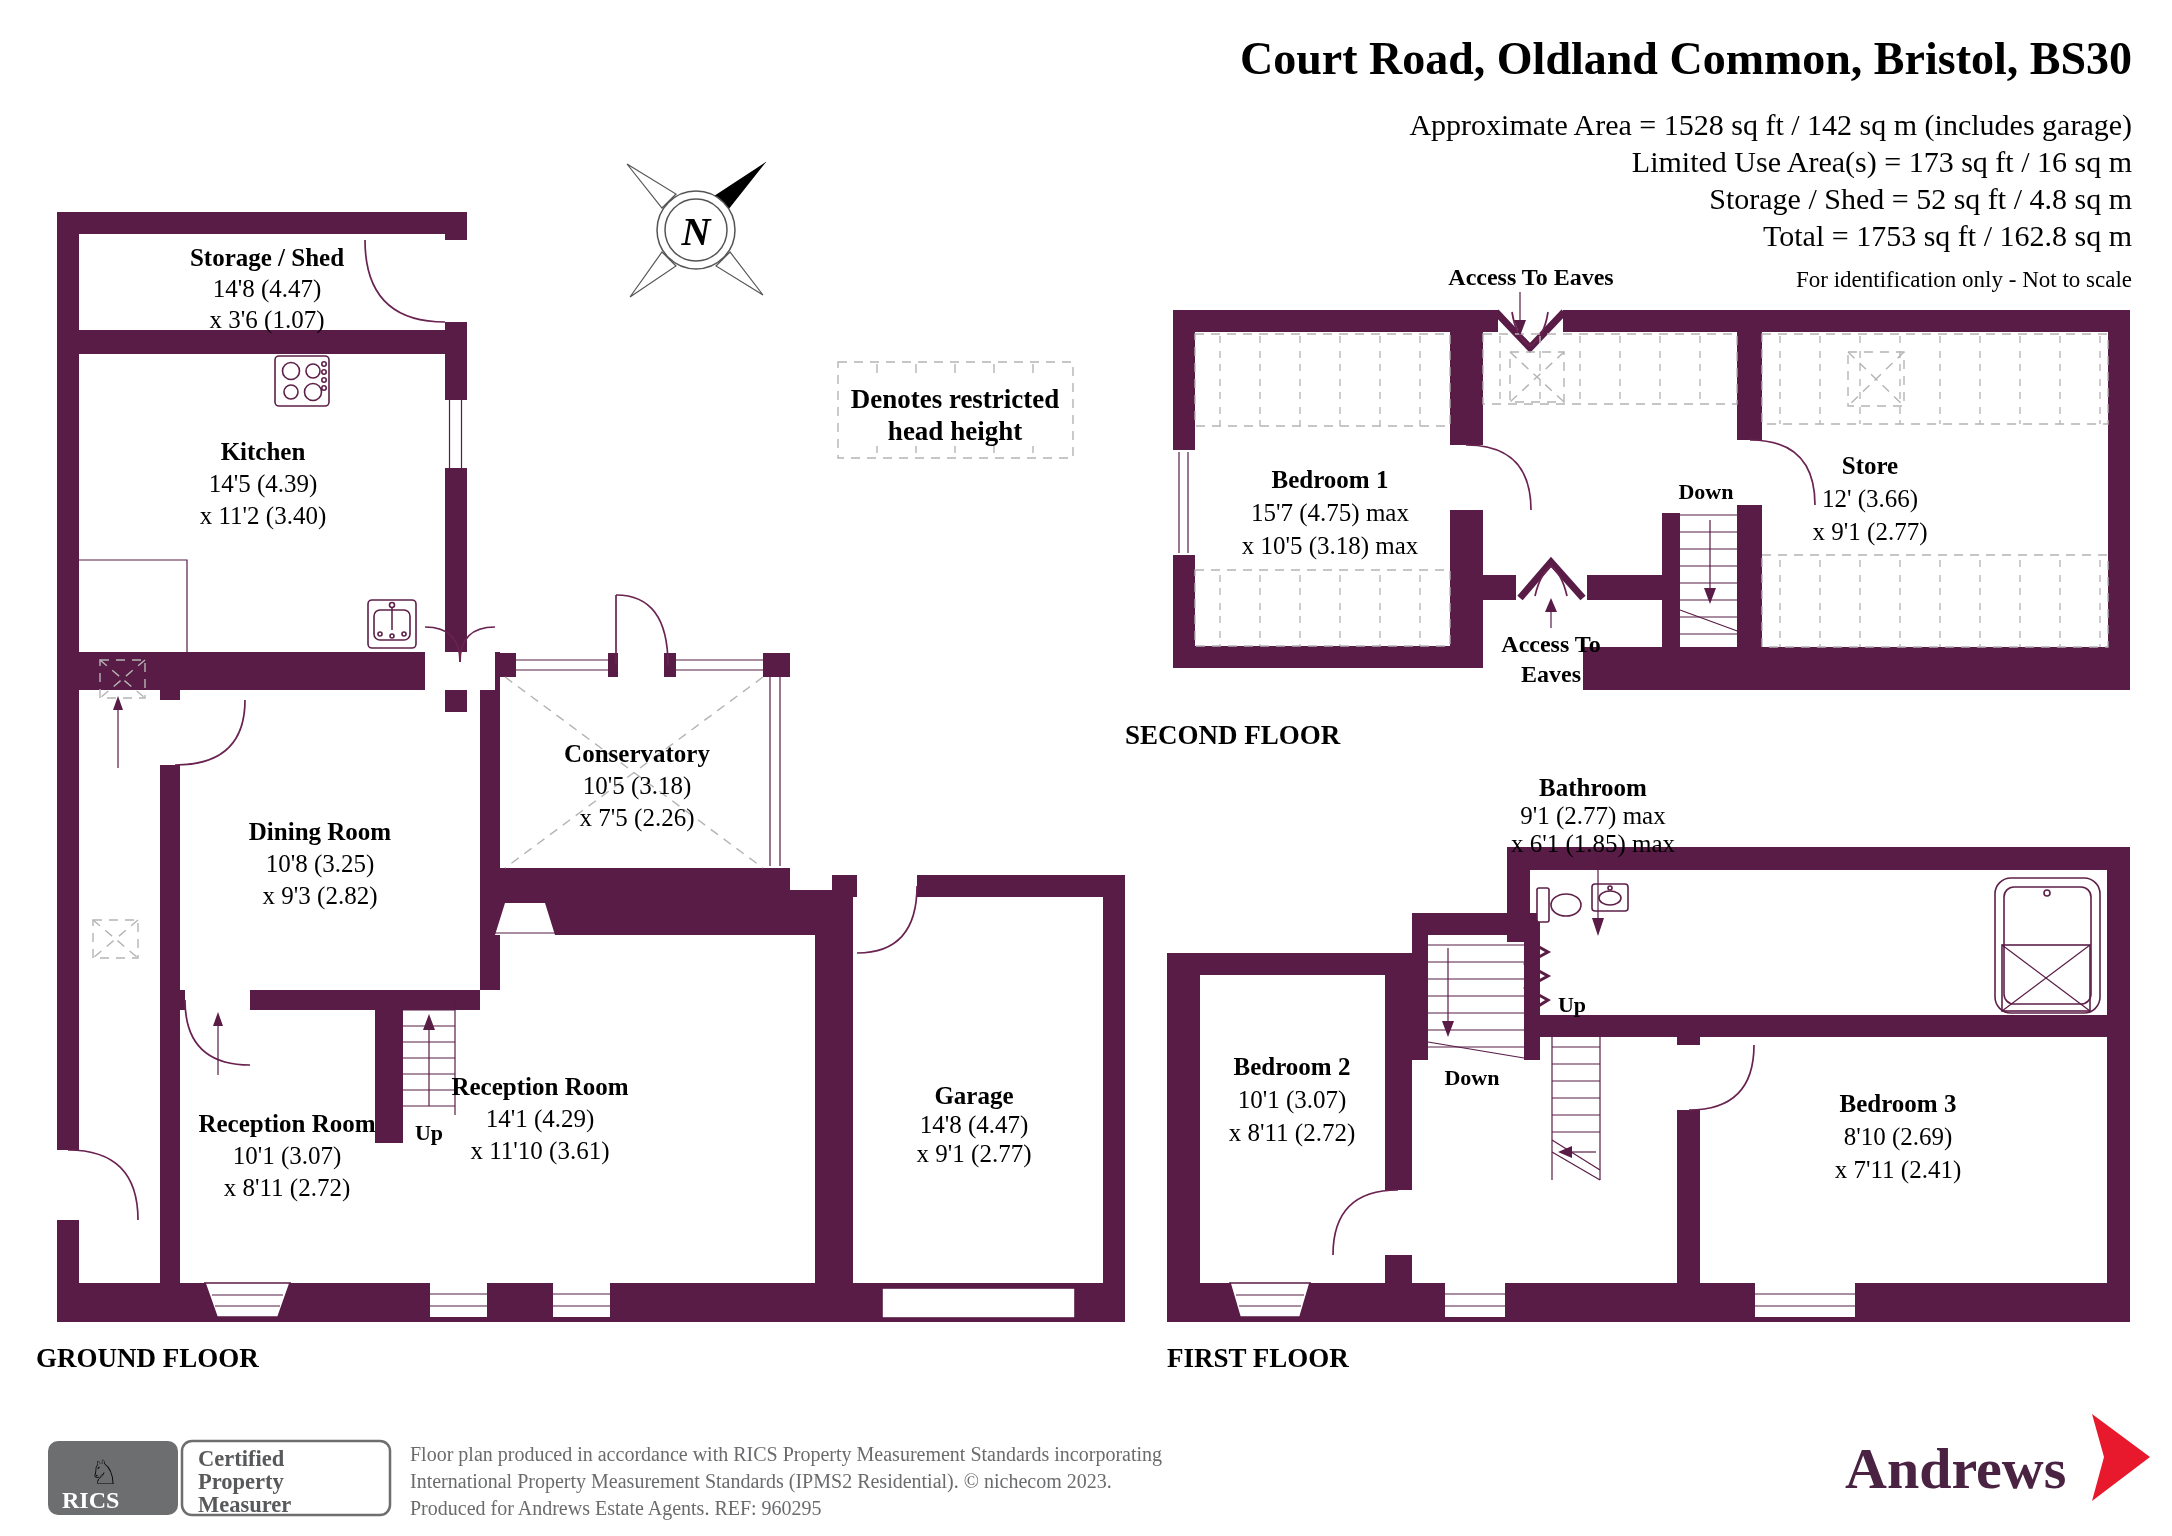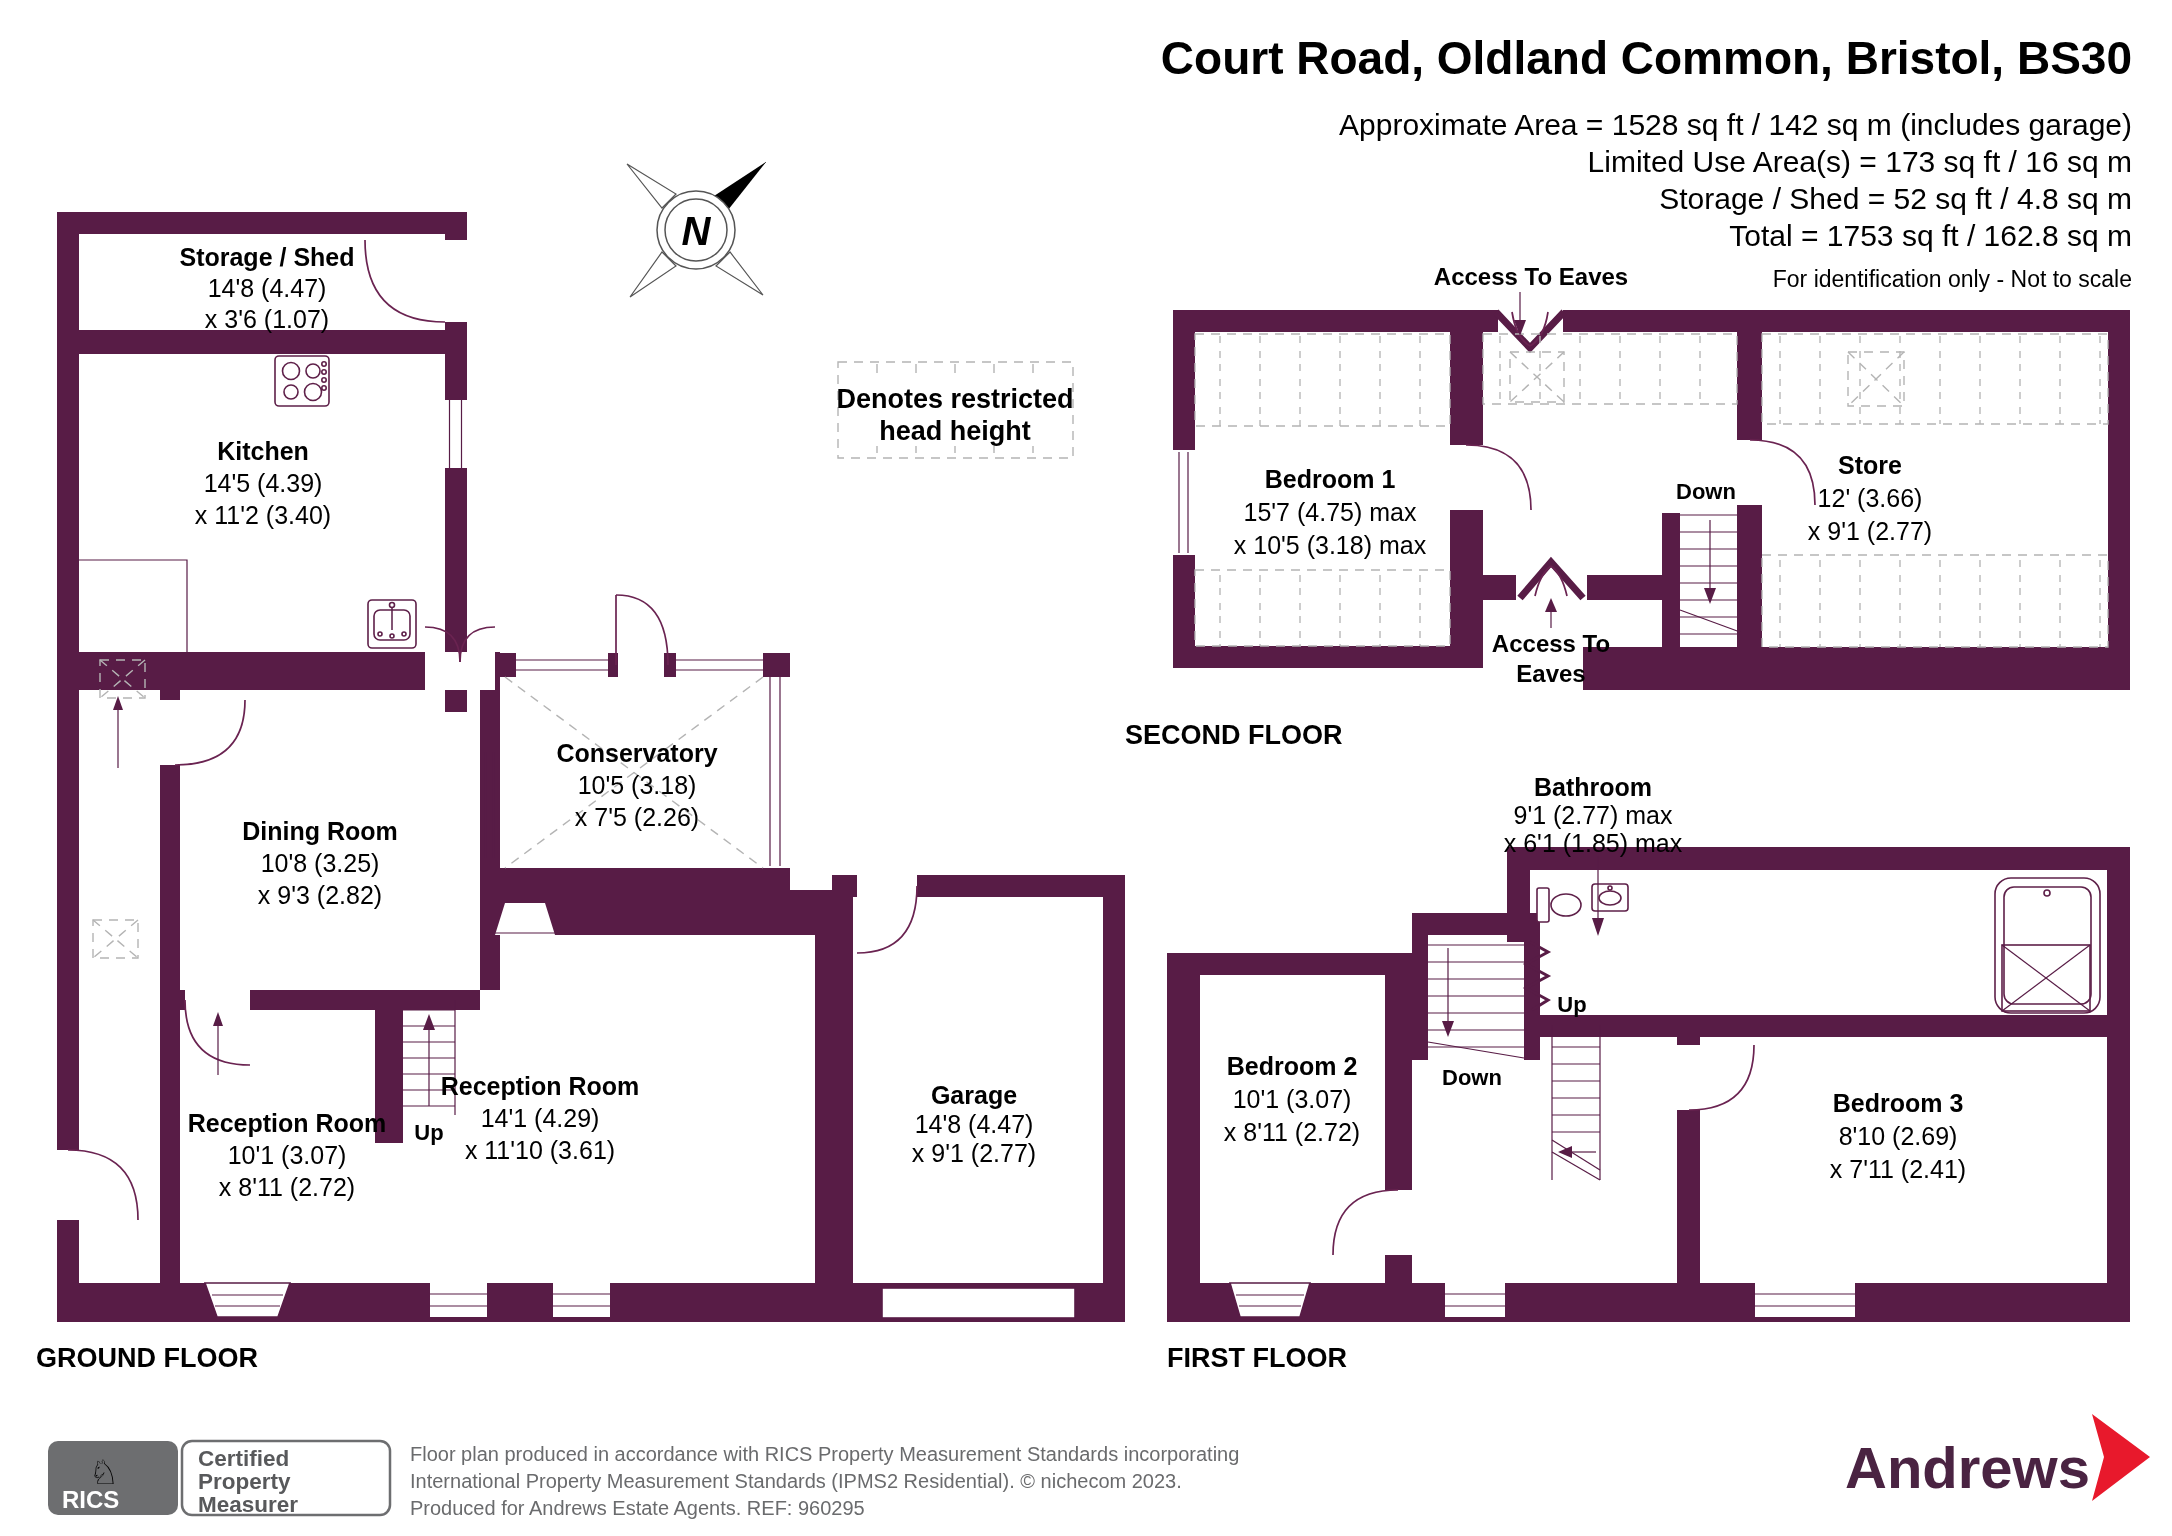"Court Road, Oldland Common, Bristol," .page { font-family: Liberation Sans, sans-serif -> Liberation Serif, serif }
